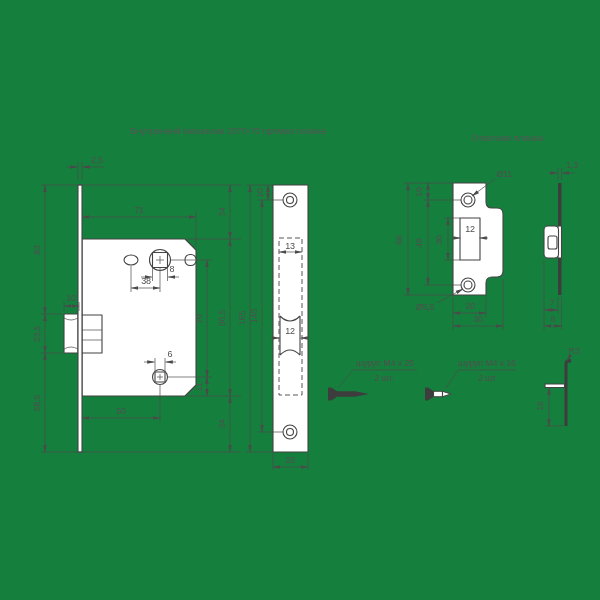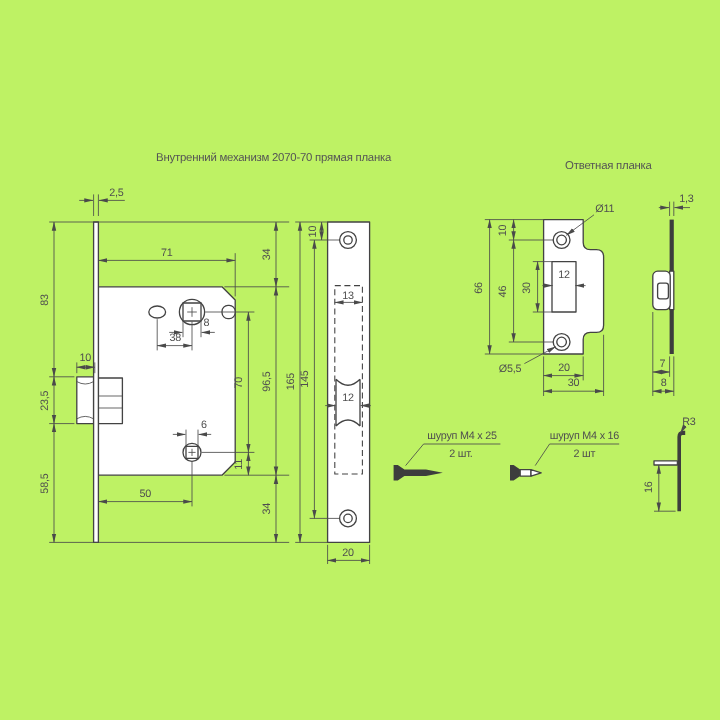"Внутренний механизм 2070-70 прямая" #stage { background: #bef264 -> #15803d }
